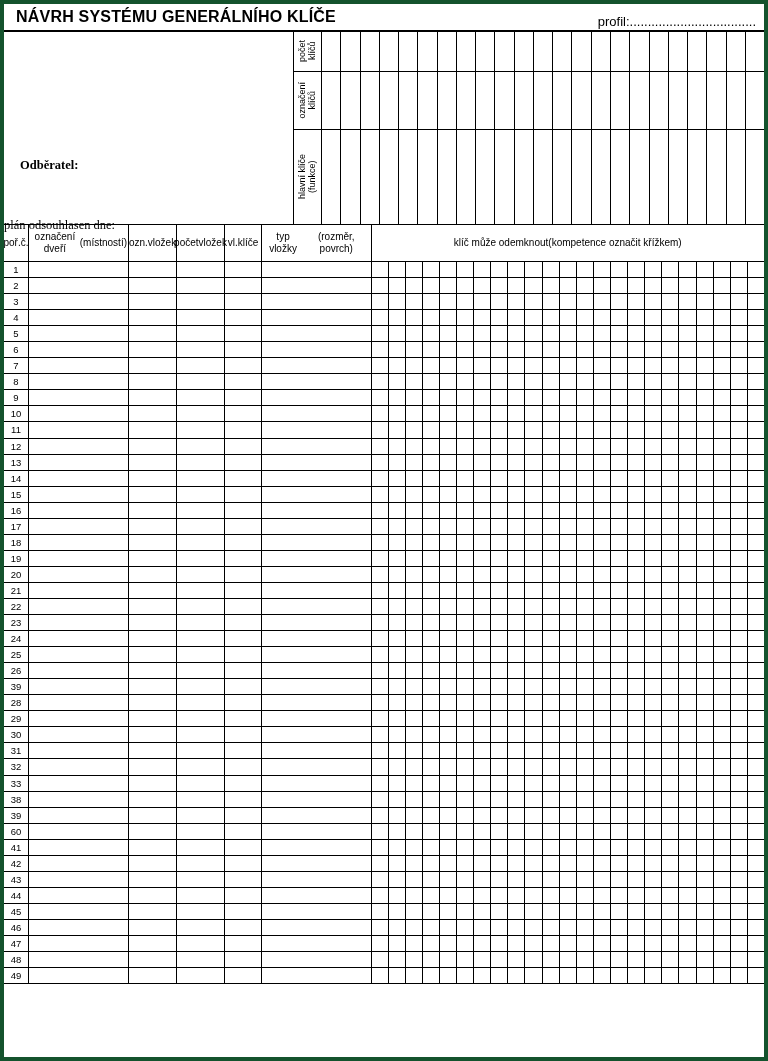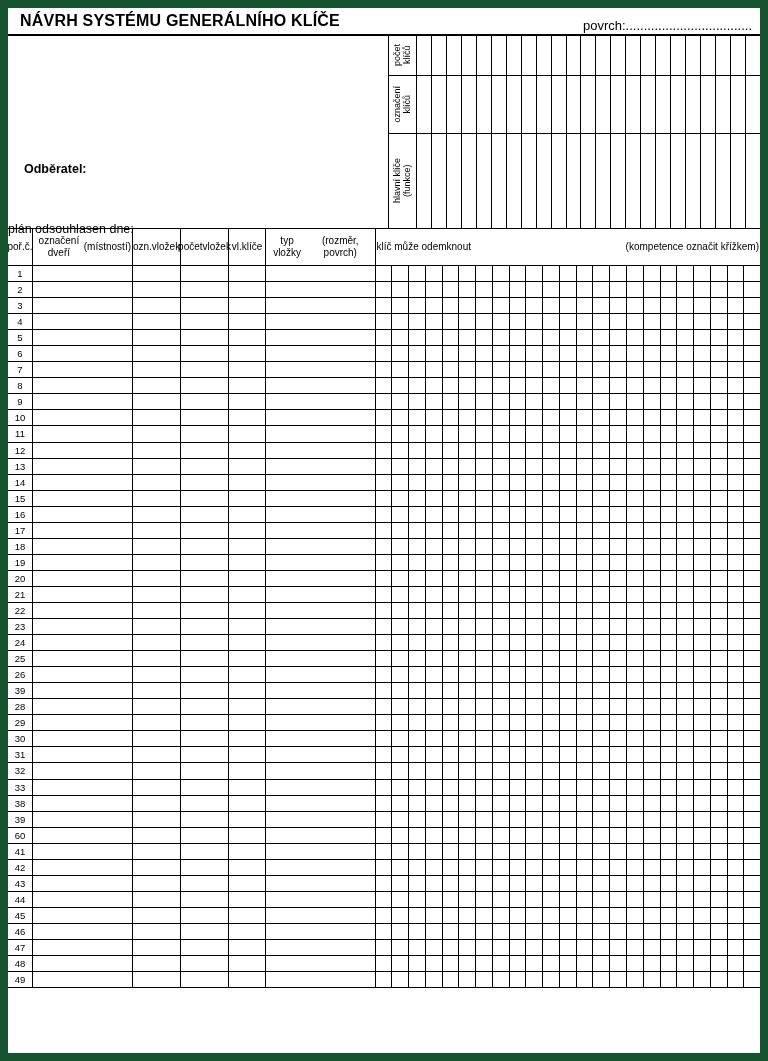"NÁVRH SYSTÉMU GENERÁLNÍHO KLÍČE" .page { border: 8px solid #14532d -> 4px solid #14532d }
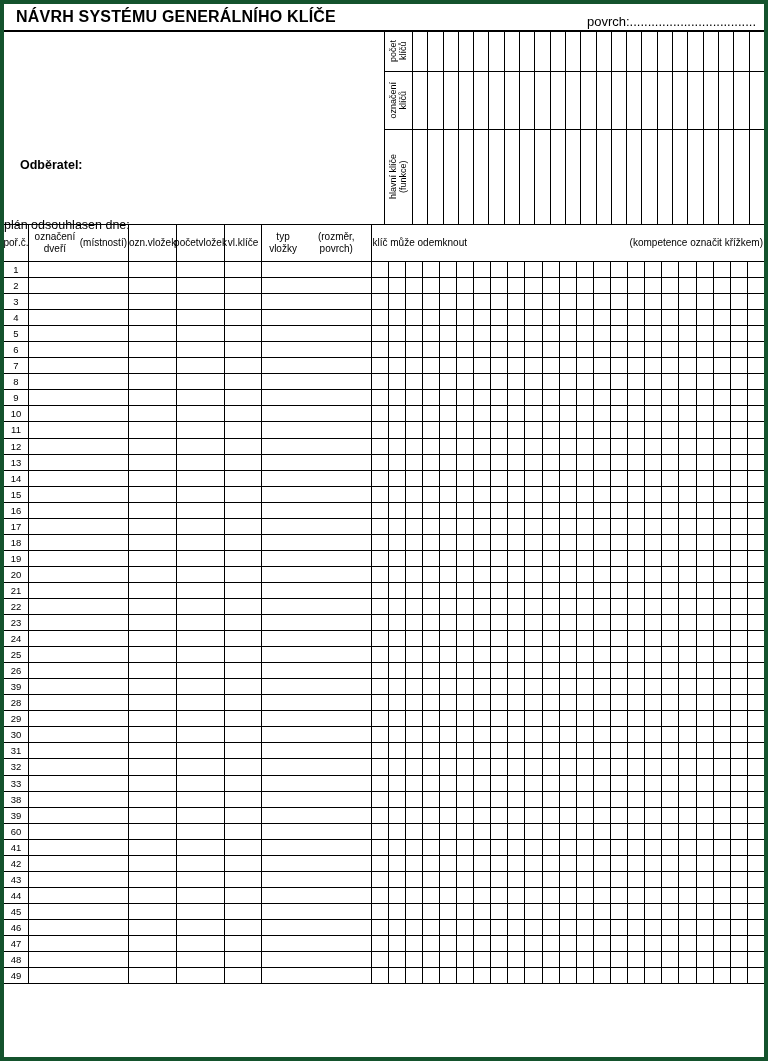"povrch:................................." div.profil { text: povrch -> profil }
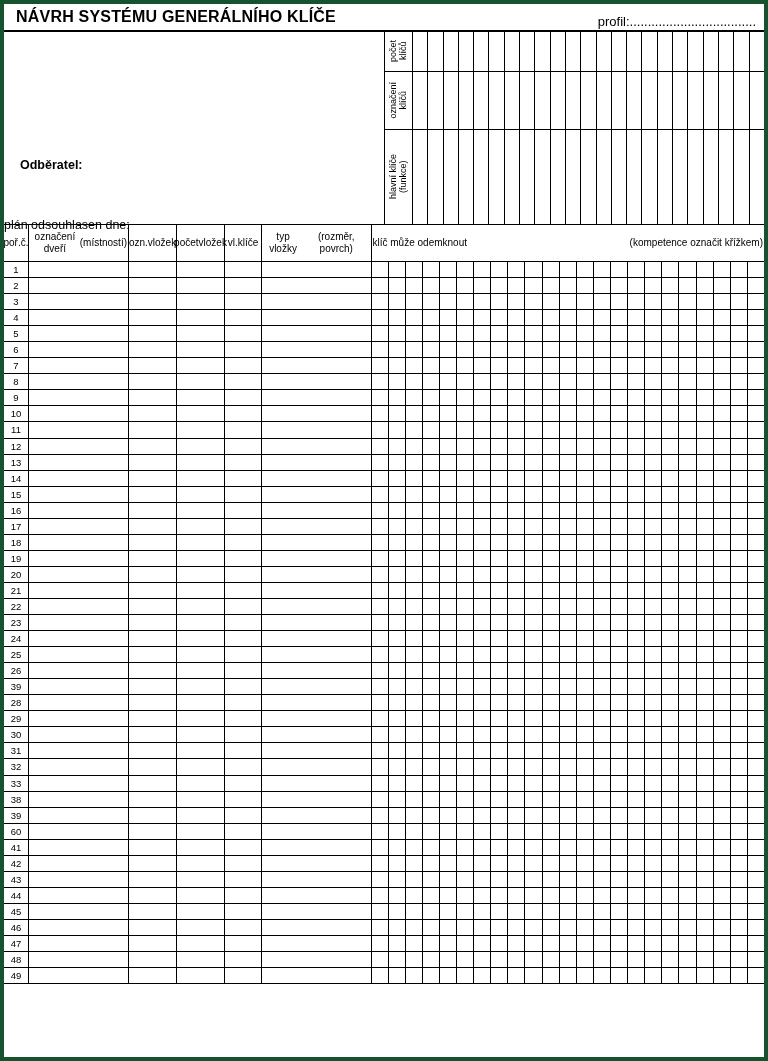"Odběratel:" .upper-left { font-family: none -> Liberation Serif, serif; width: 381px -> 290px }
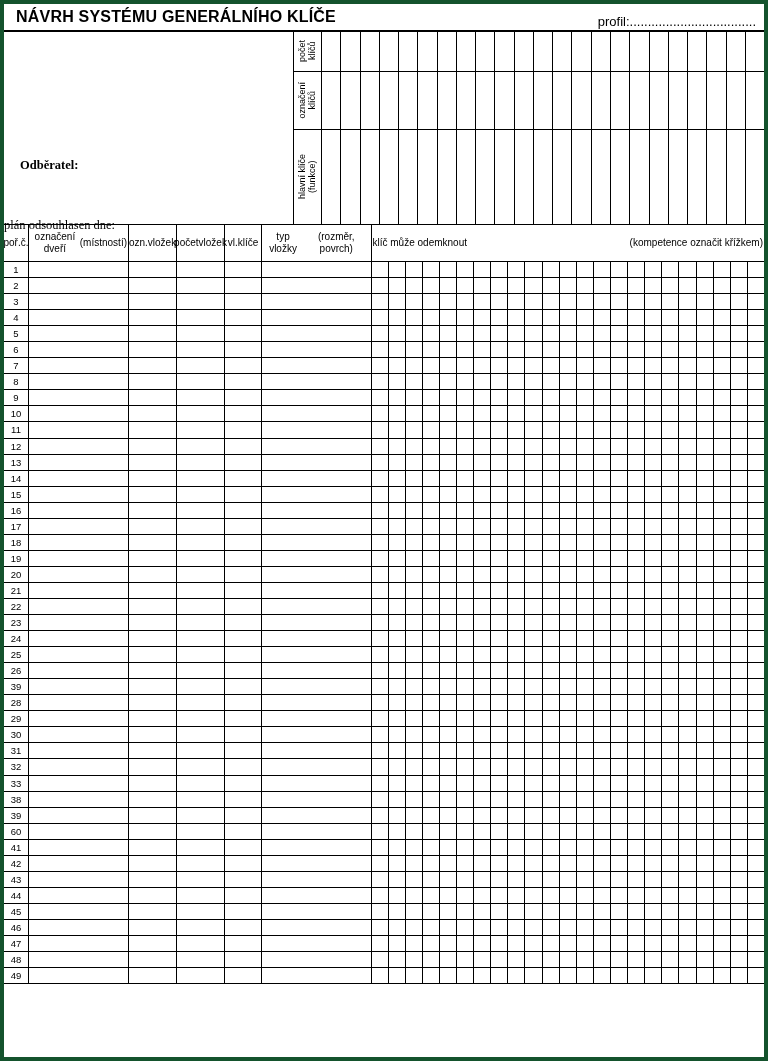"klíč může odemknout" .hdr .hc.last { justify-content: space-between -> none }
